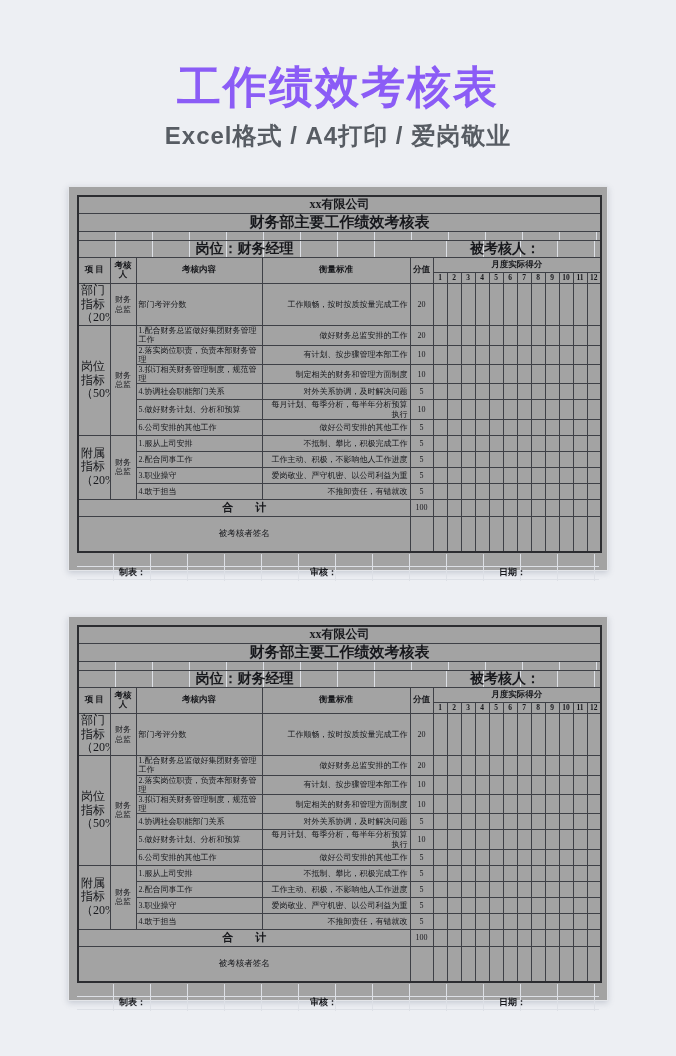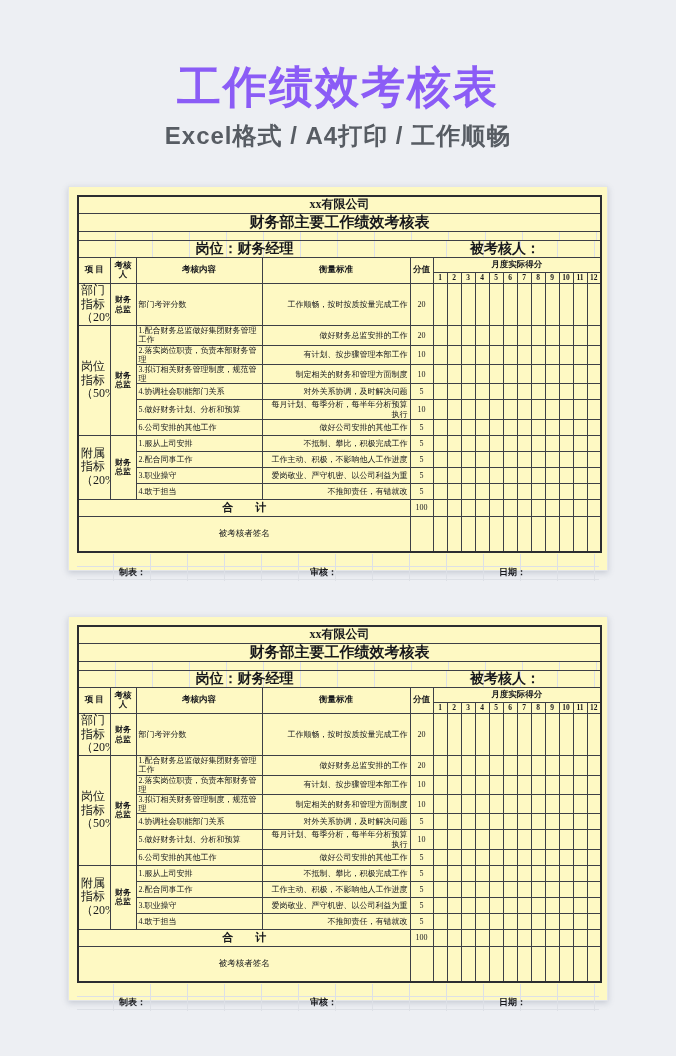"Excel格式 / A4打印 / 工作顺畅" div.page-sub { text: 工作顺畅 -> 爱岗敬业 }
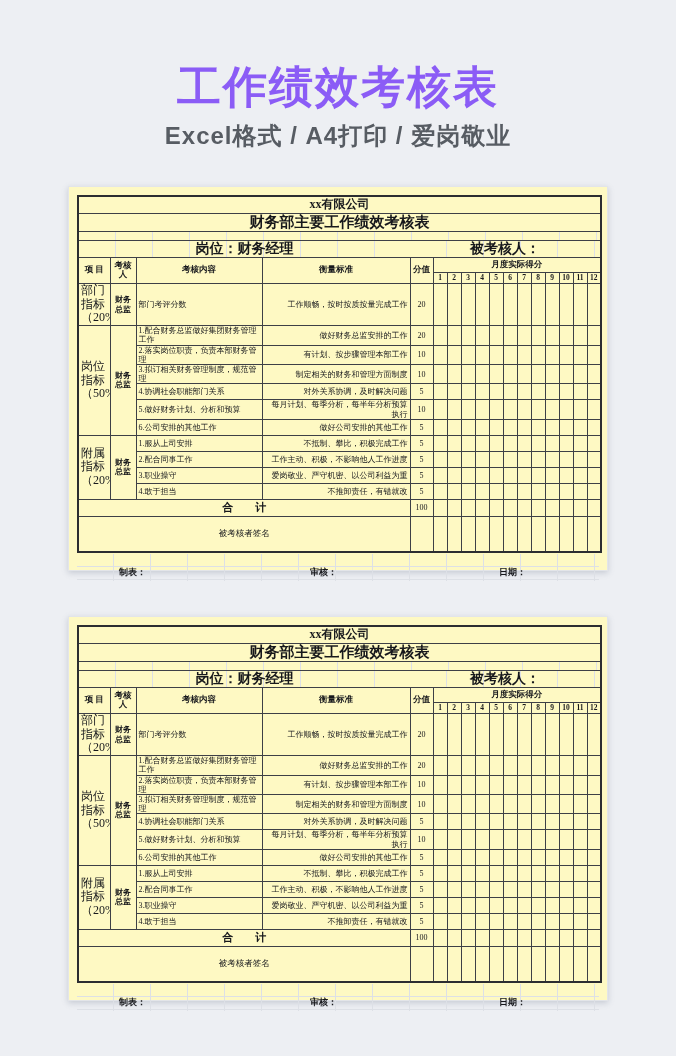"xx有限公司" .card { background: #fef9c3 -> #a3a3a3 }
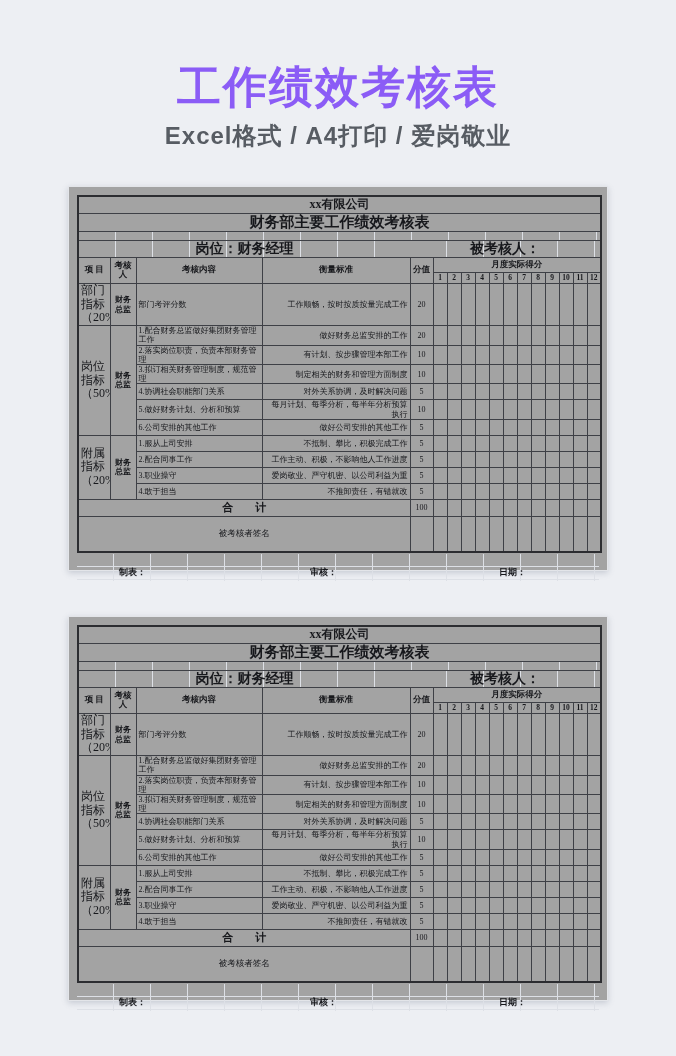"财务总监" .tbl td.ass-cell { font-weight: bold -> normal }
